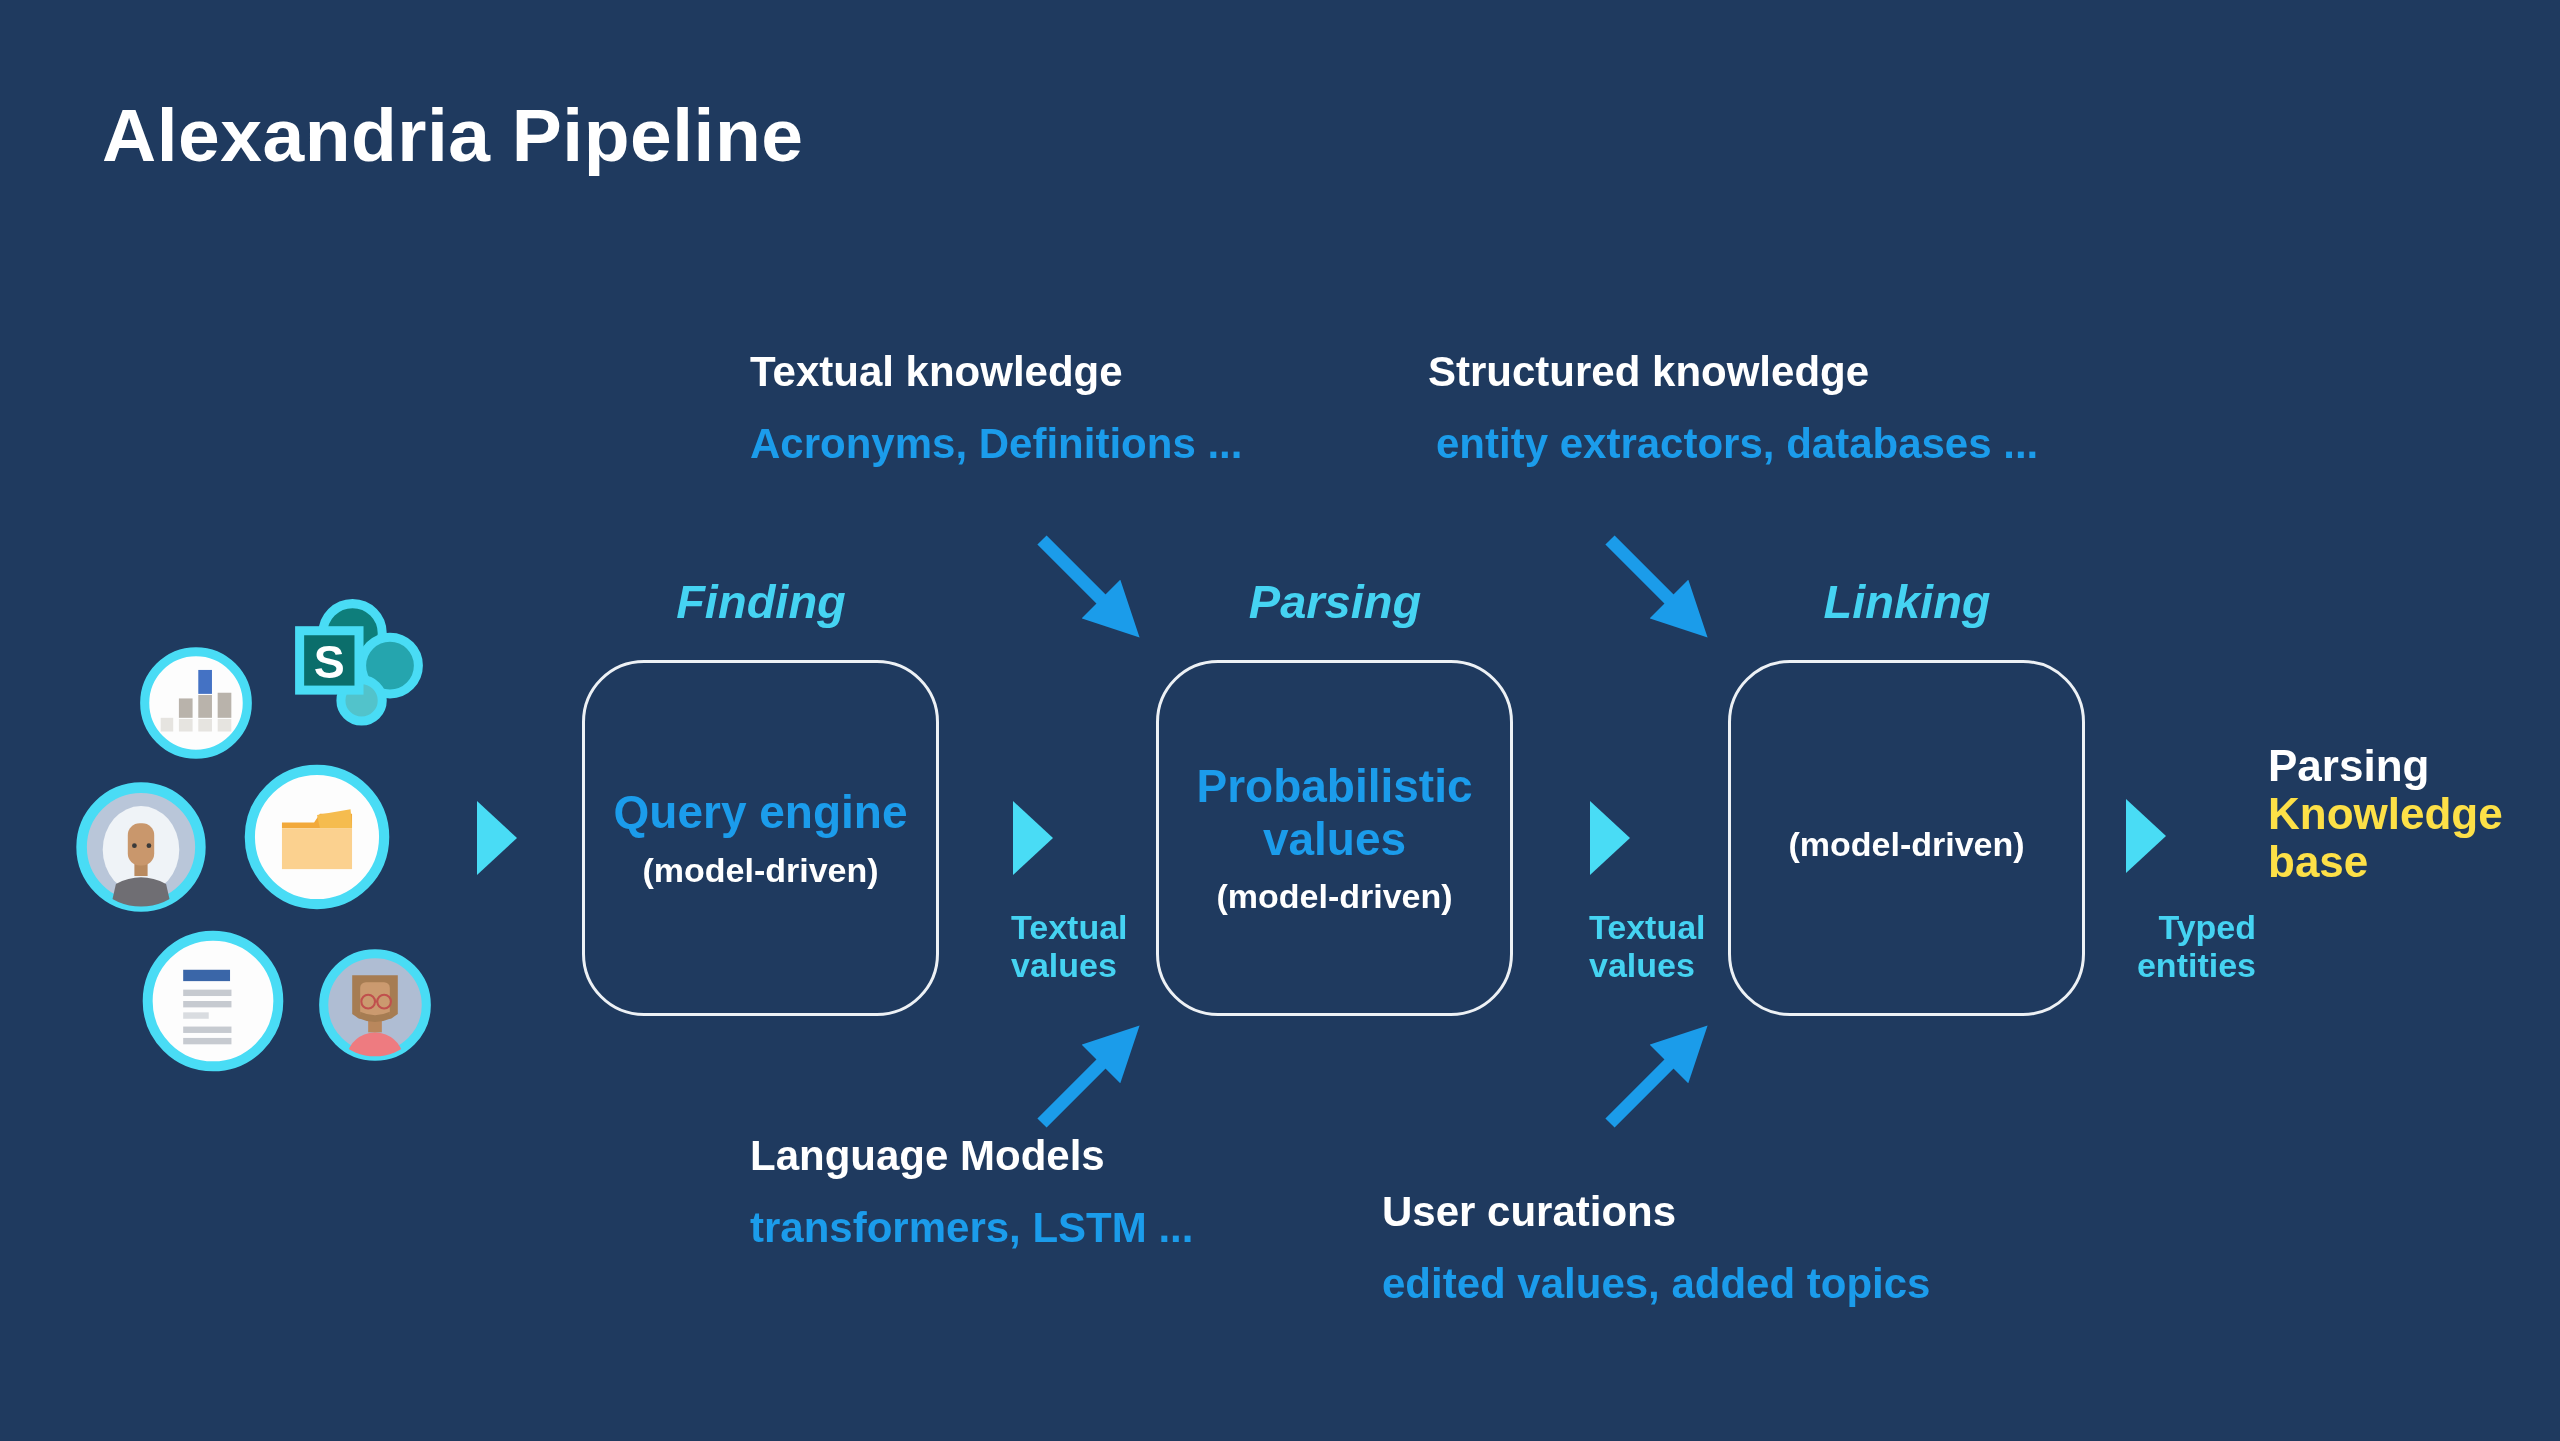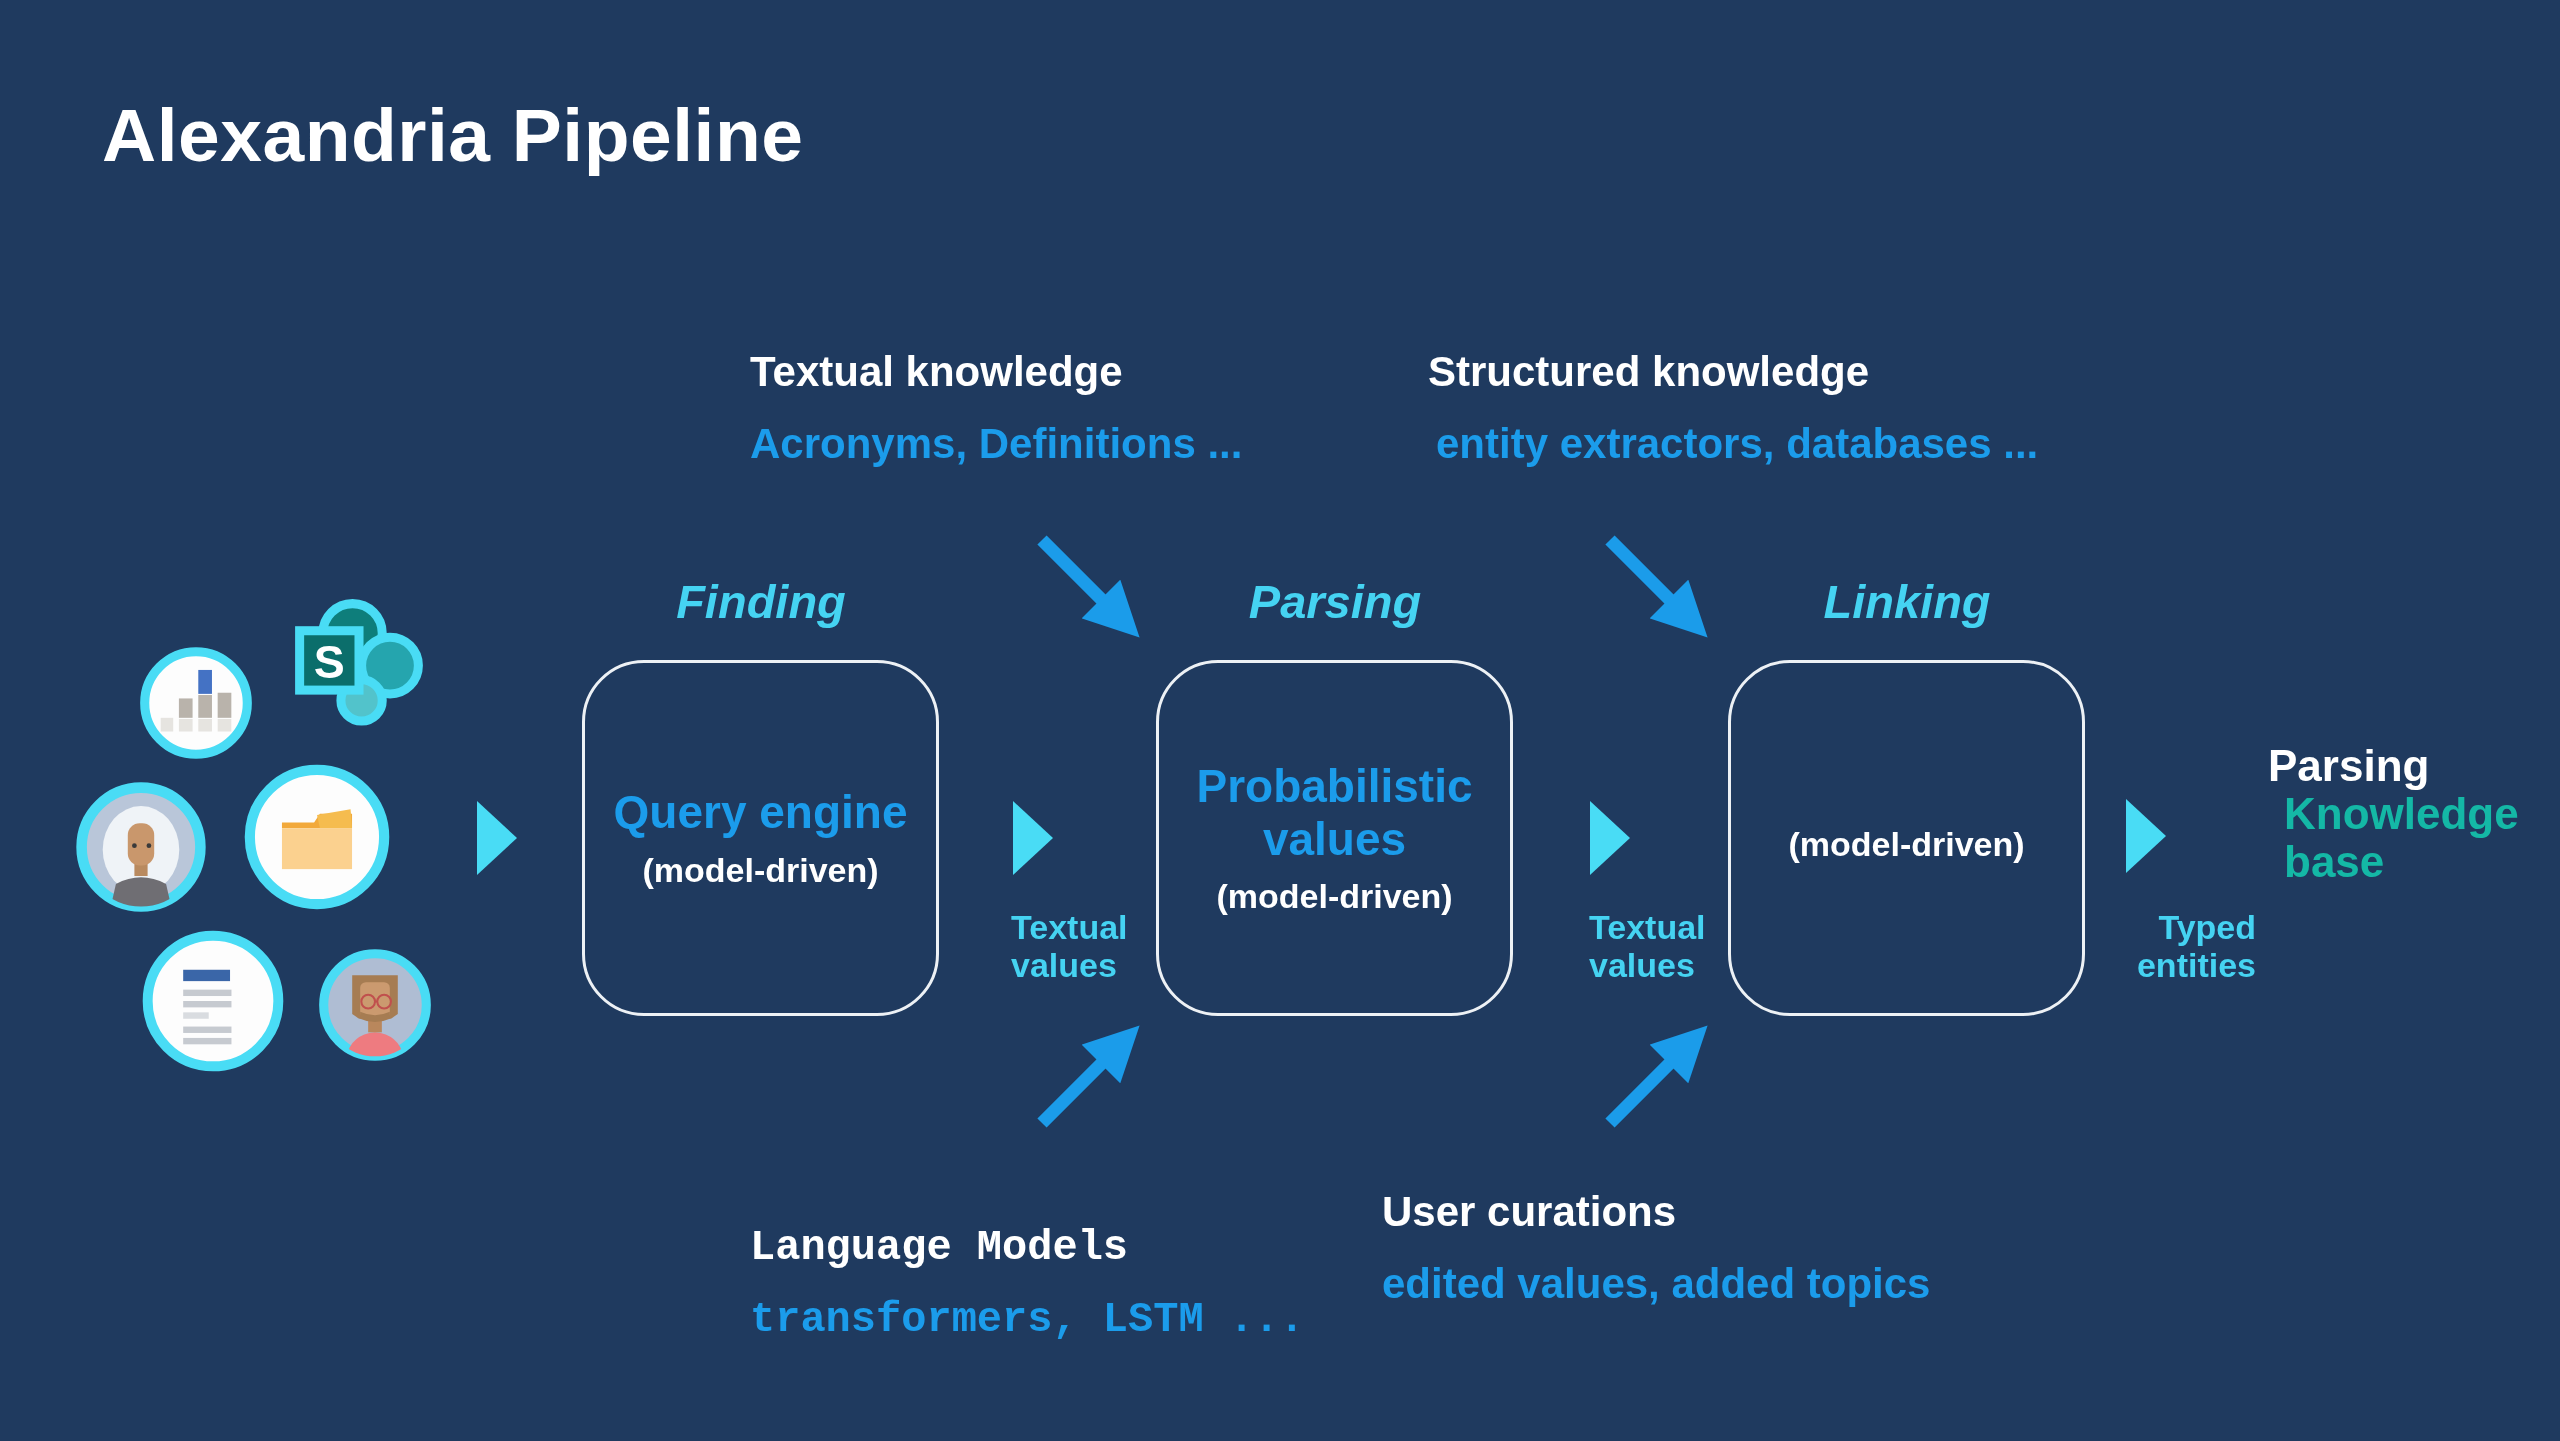"Knowledge base" #kb-line-cyan { color: #14b8a6 -> #fde047; margin-left: 16px -> none }
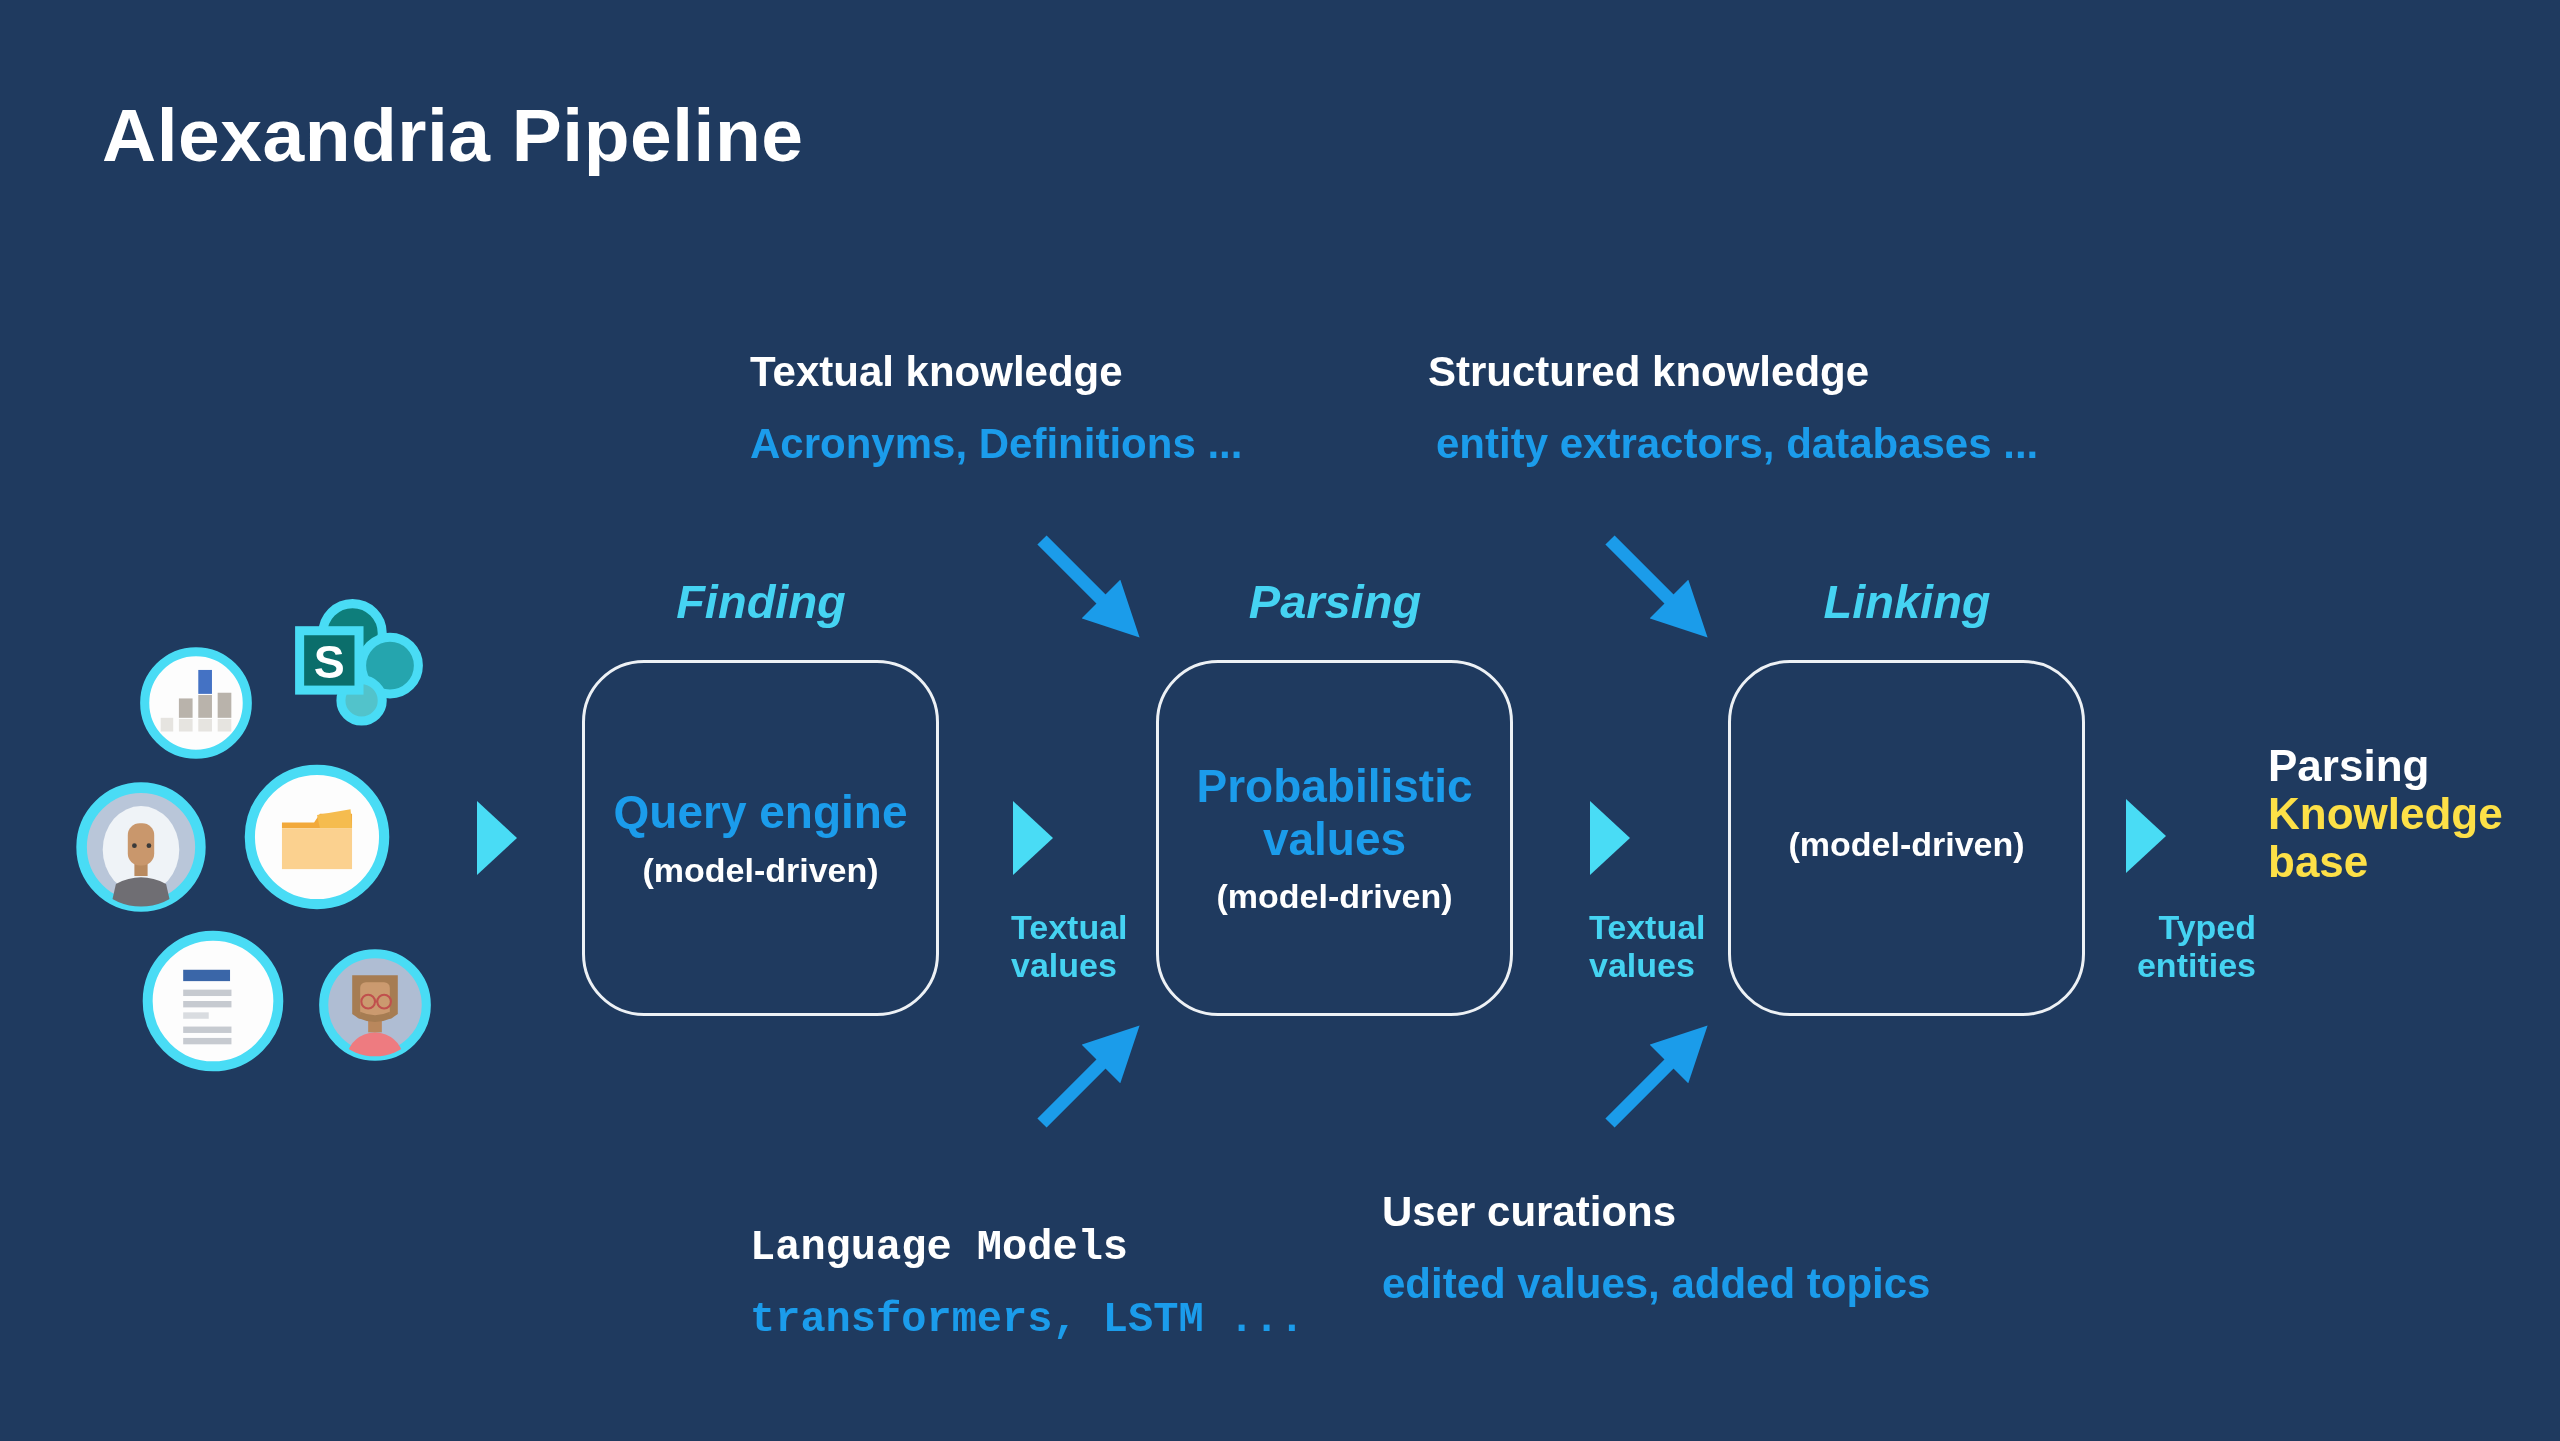"Language Models" #annot-language { font-family: Liberation Mono, monospace -> none; top: 1224px -> 1132px }
